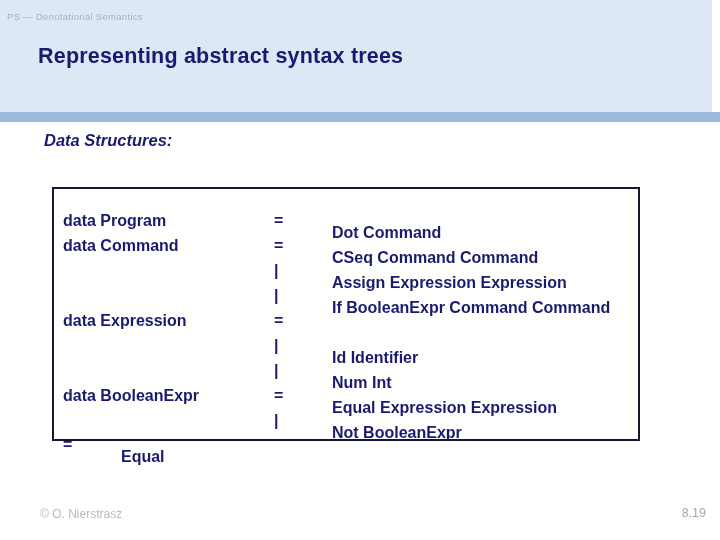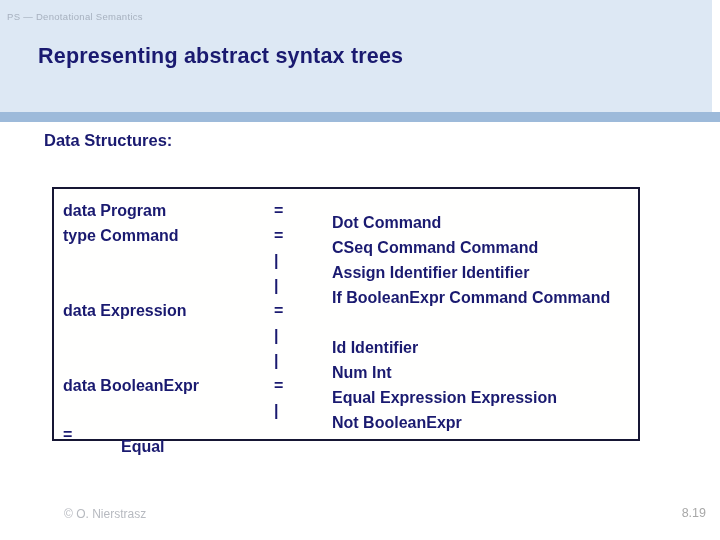"Data Structures:" .section-heading { font-style: none -> italic }
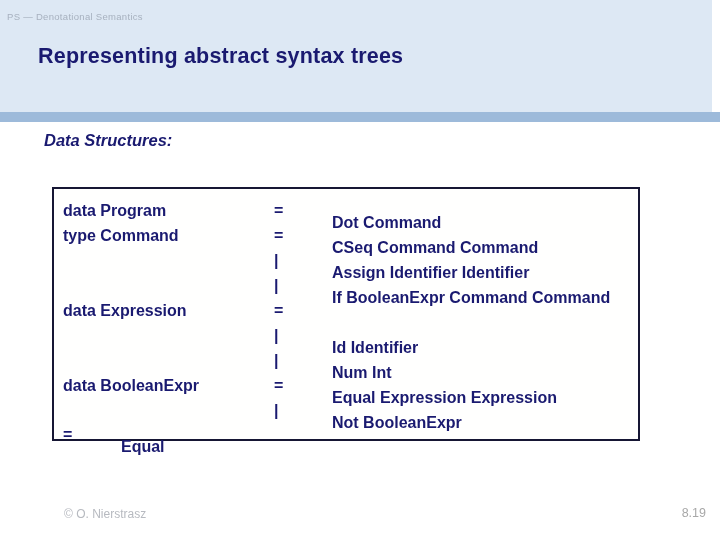"data Program" .code-box { padding: 10px 0 0 9px -> 20px 0 0 9px }
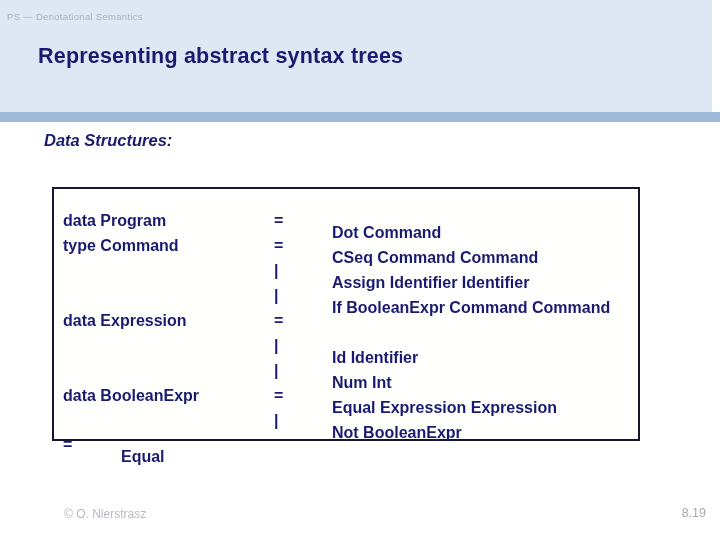"type Command" span.code-lhs { text: type -> data }
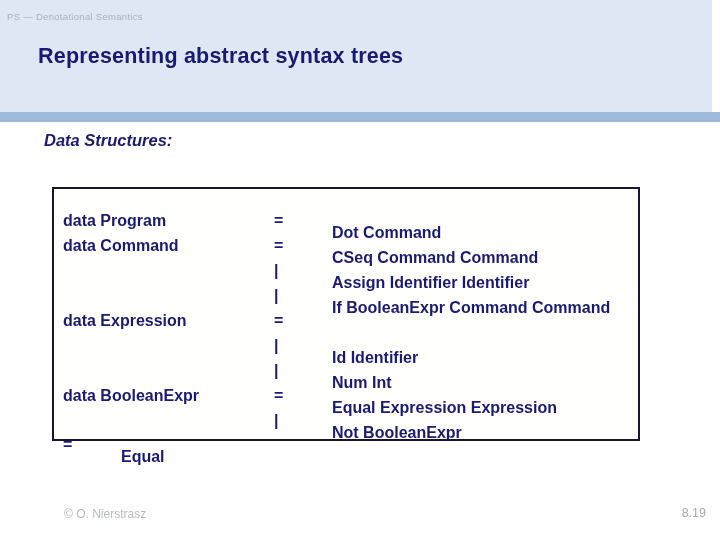"Assign Identifier Identifier" span.code-rhs { text: Identifier Identifier -> Expression Expression }
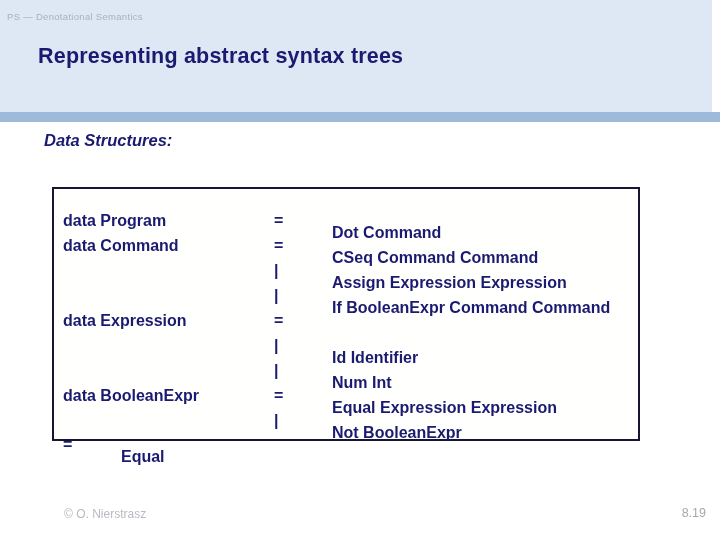"© O. Nierstrasz" .copyright { margin-left: 24px -> none }
